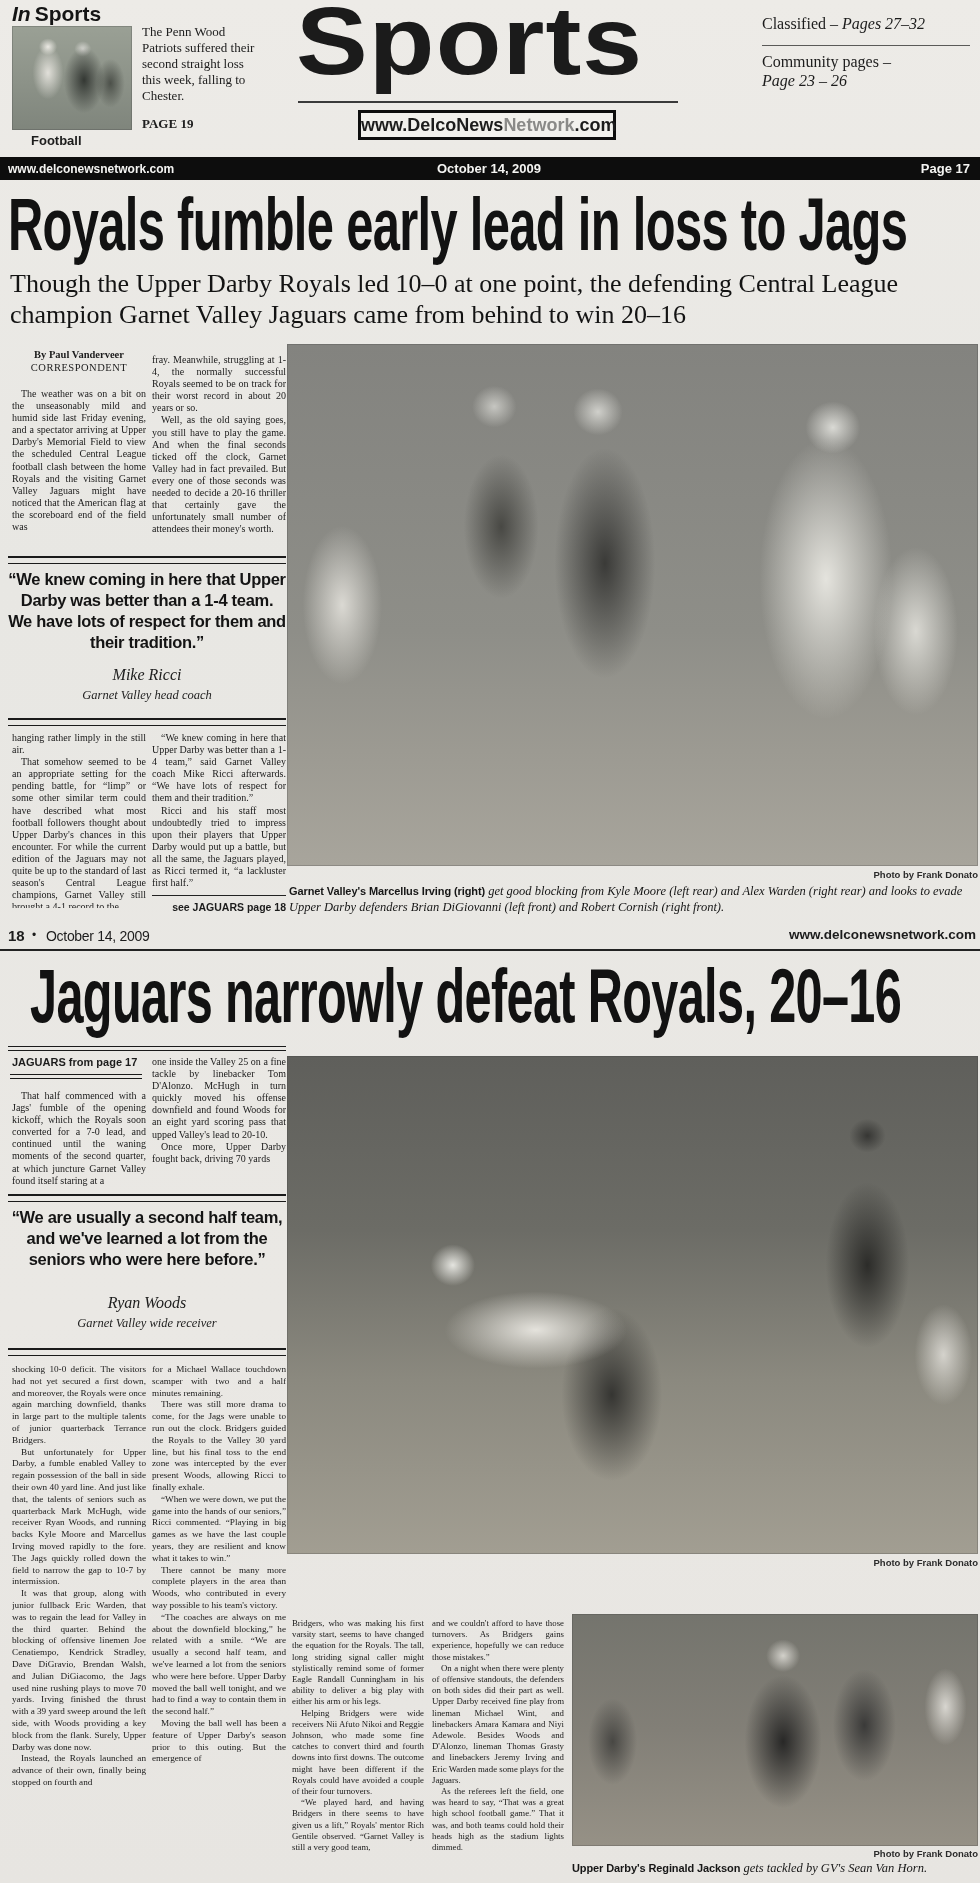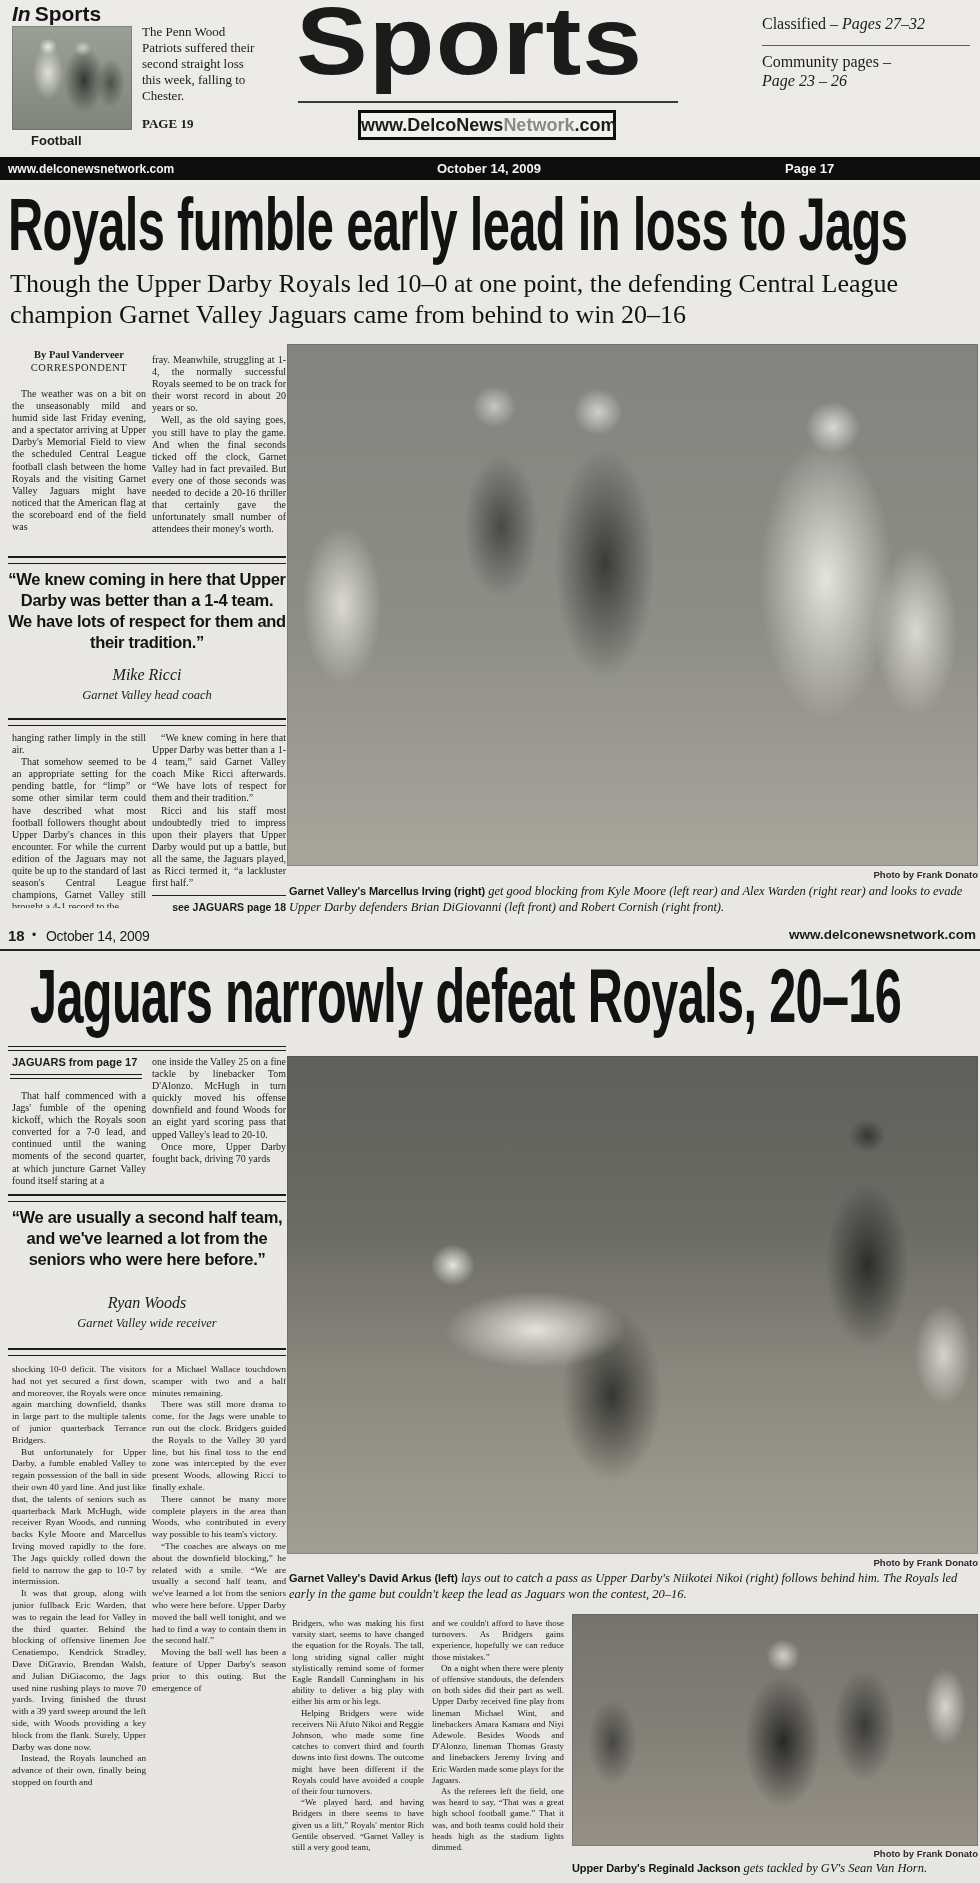"Page 17" .bar .r { text-align: center -> right }
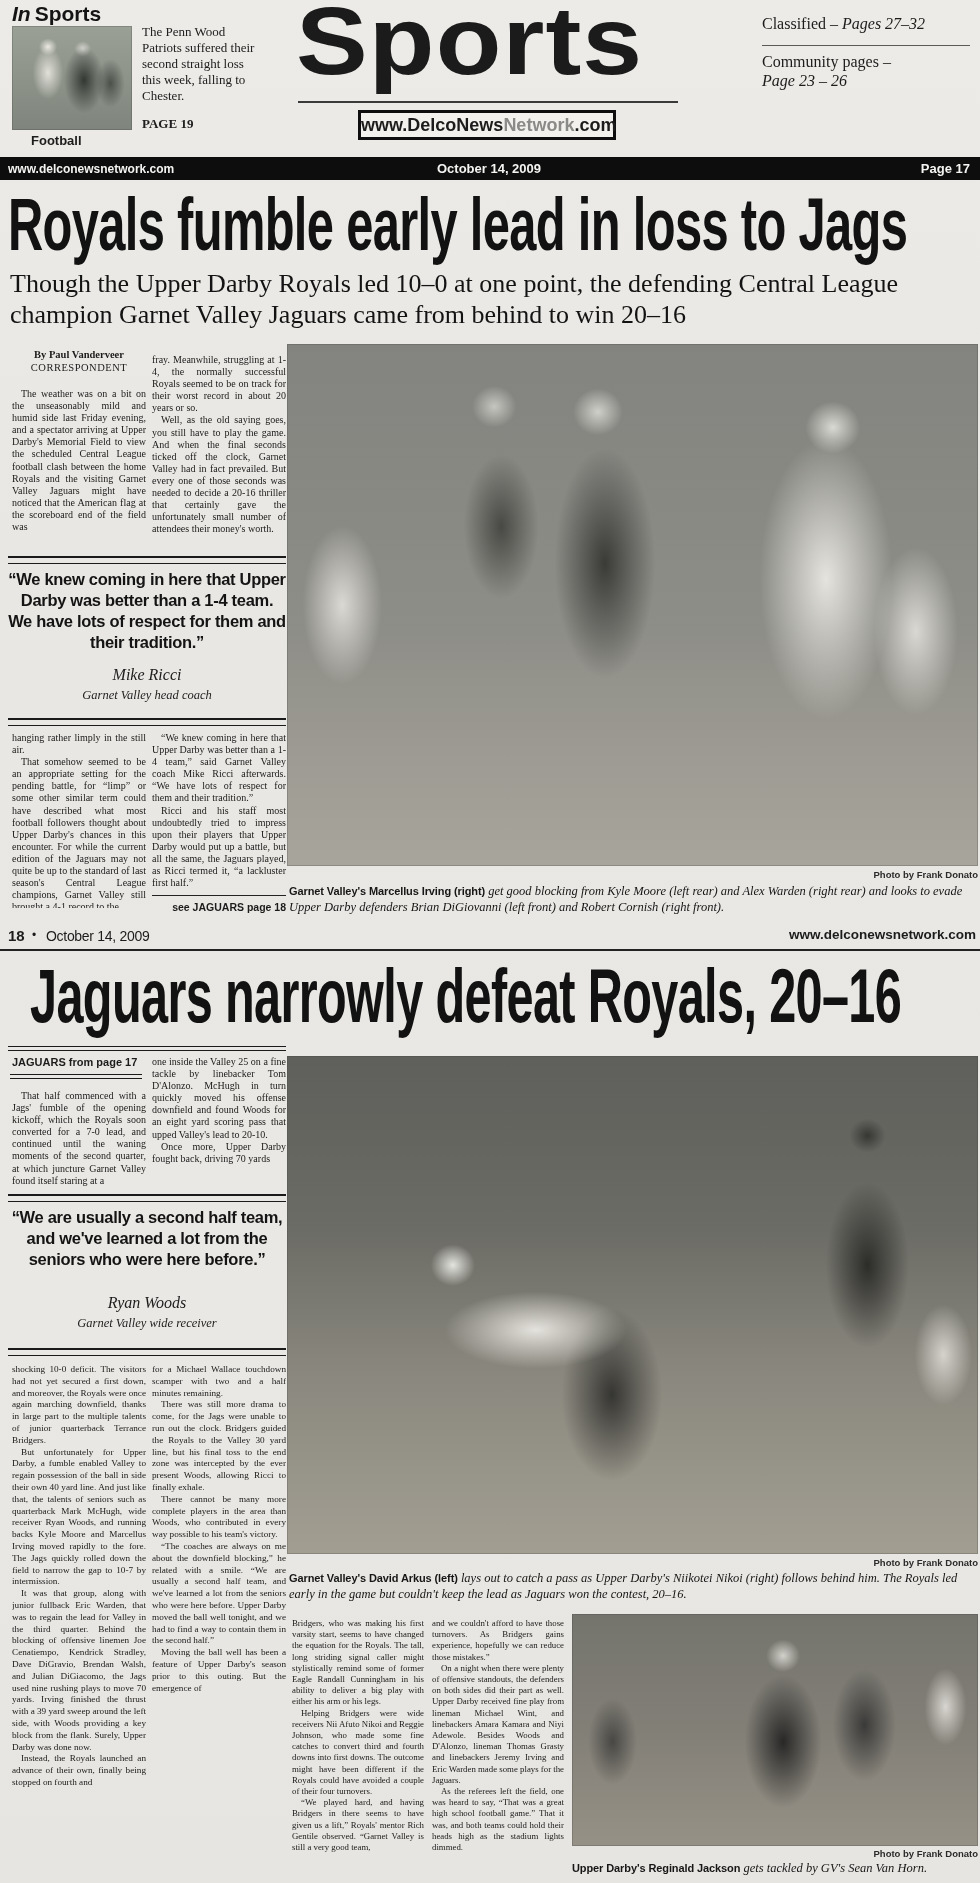"“When we were down, we" p { html: none -> <p>“When we were down, we put the game into the hands of our seniors,” Ricci commented. “Playing in big games as we have the last couple years, they are resilient and know what it takes to win.”</p> }
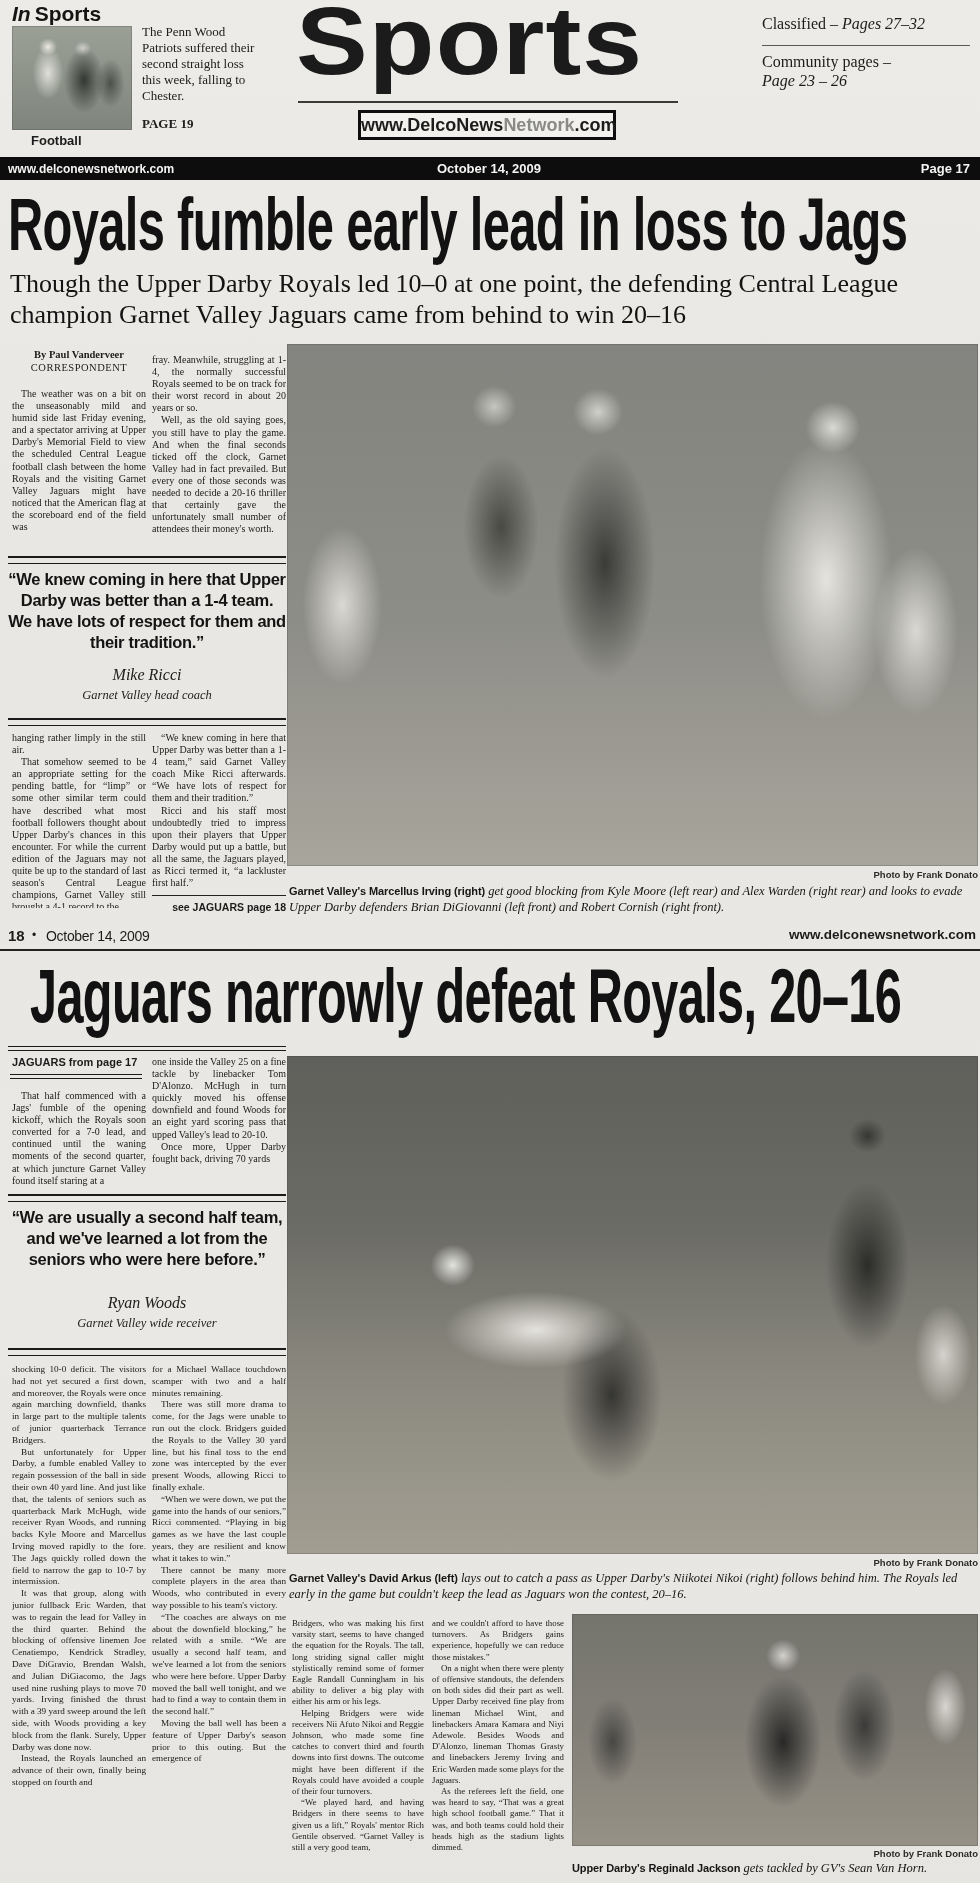"Garnet Valley's David Arkus (left)" div.abs { html: <div> <span>Garnet Valley's David Arkus (left)</span><span> lays out to catch a pass as Upper Darby's Niikotei Nikoi (right) follows behind him. The Royals led early in the game but couldn't keep the lead as Jaguars won the contest, 20–16.</span> </div> -> none }
